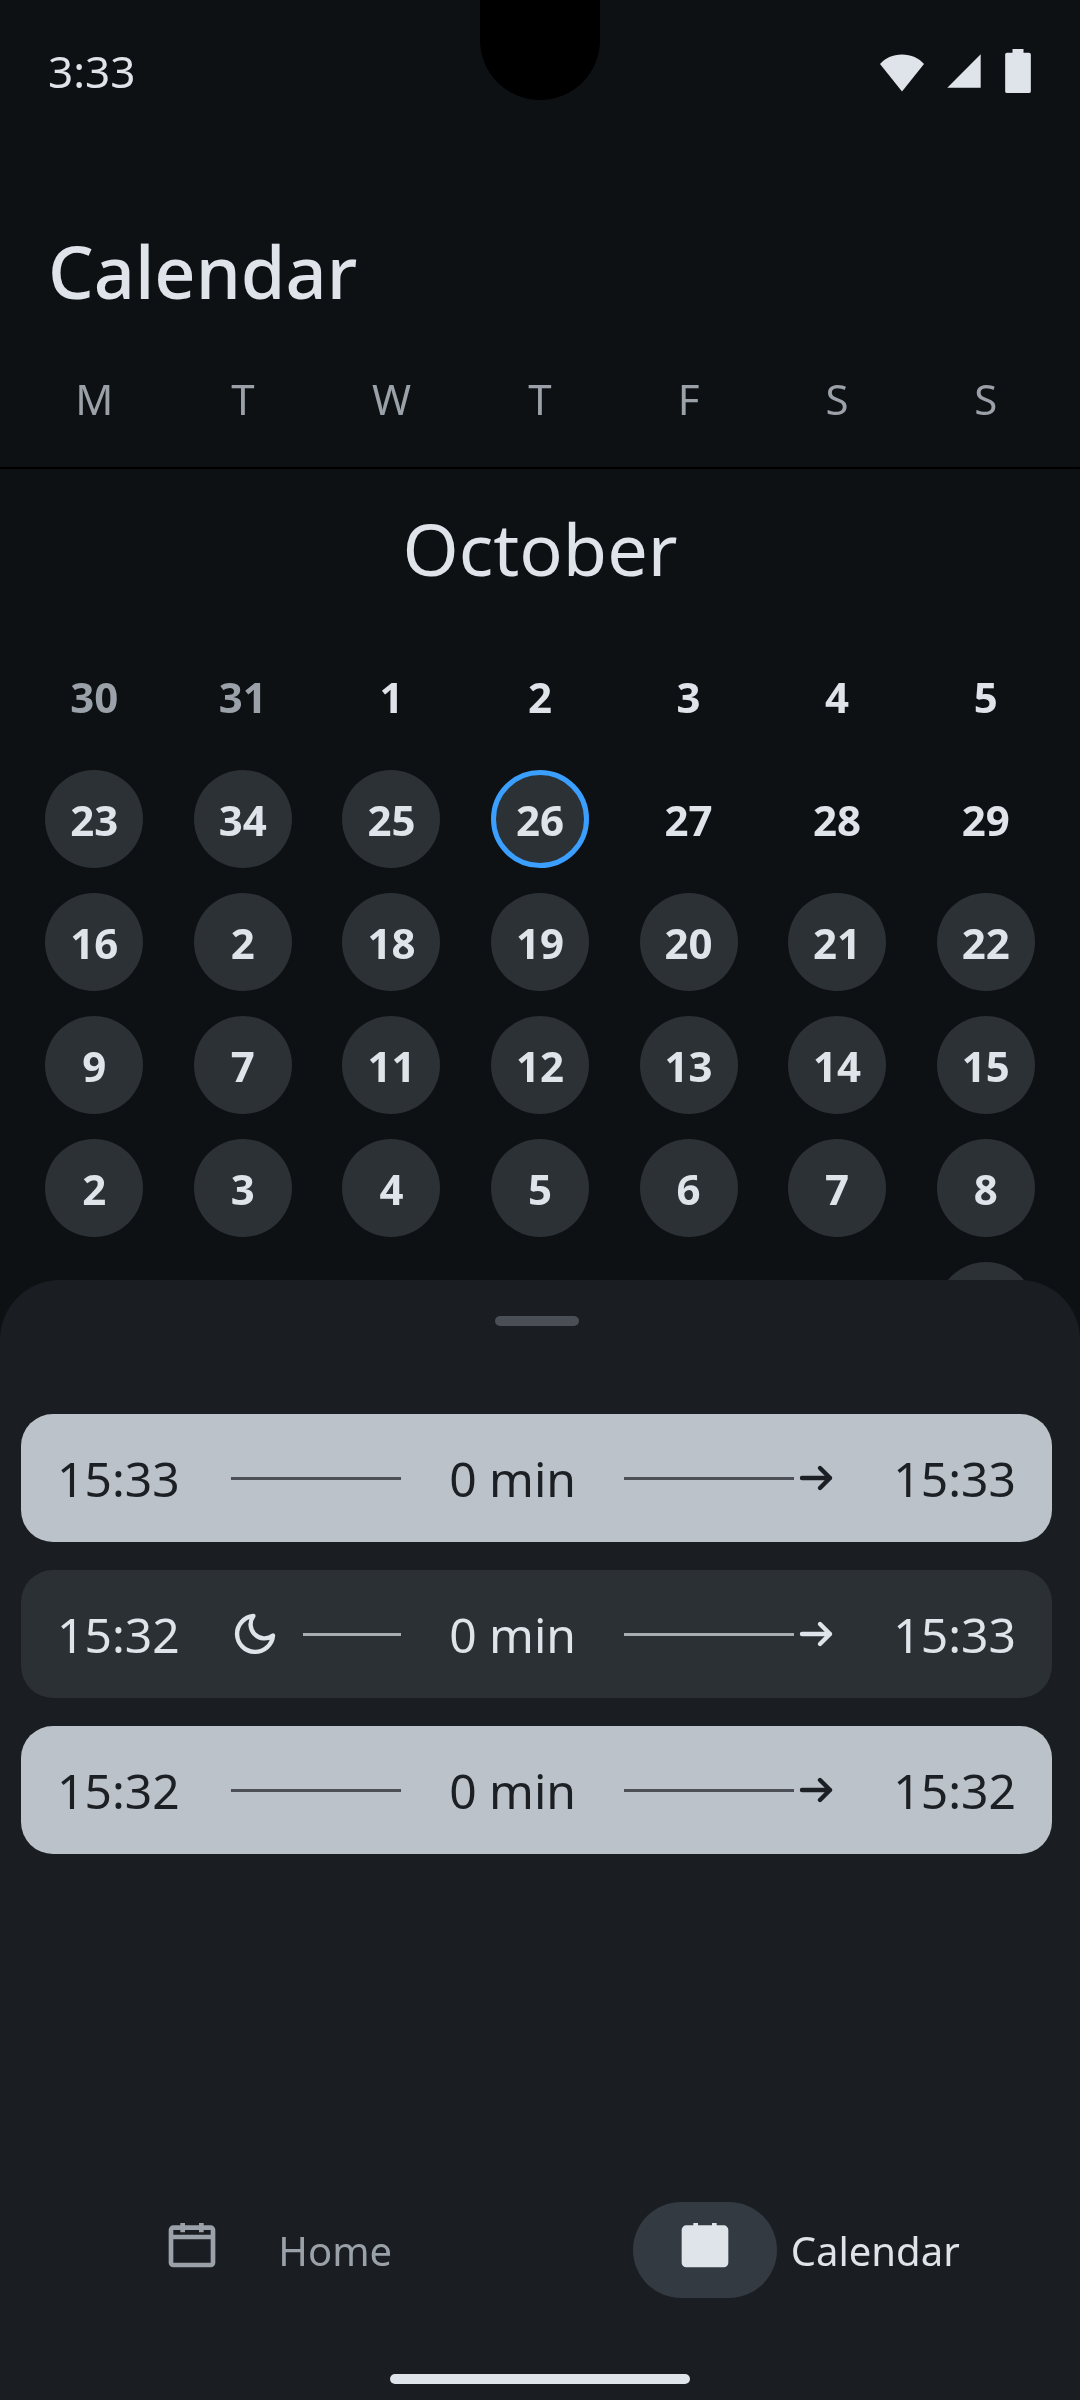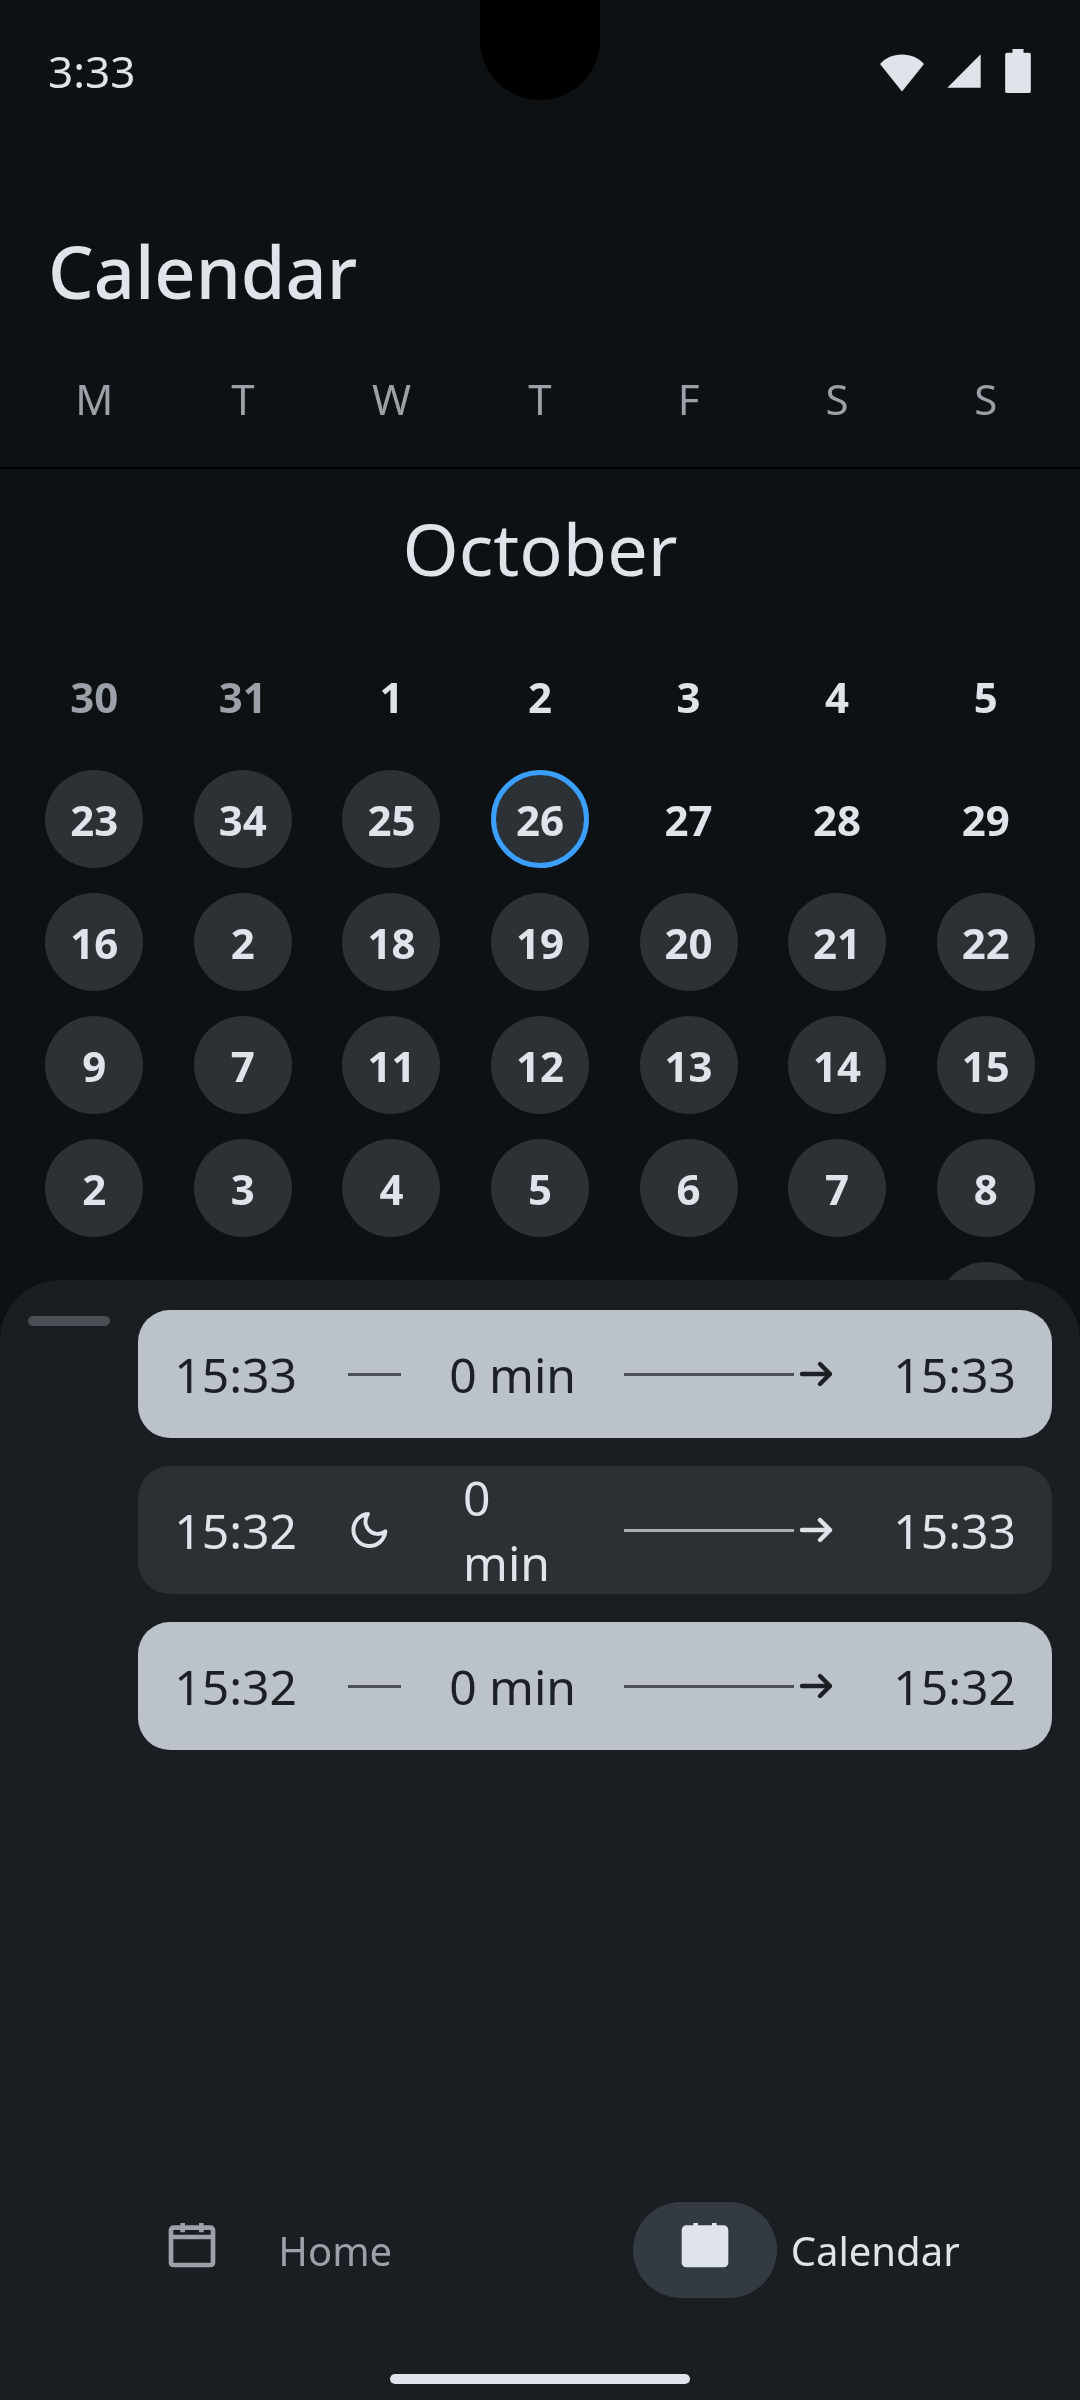"15:33" .sheet { flex-direction: none -> column; padding: 30px 28px 0 28px -> 30px 28px 0 21px }
